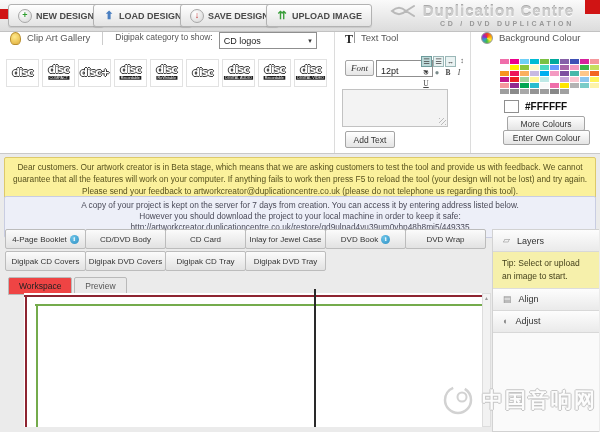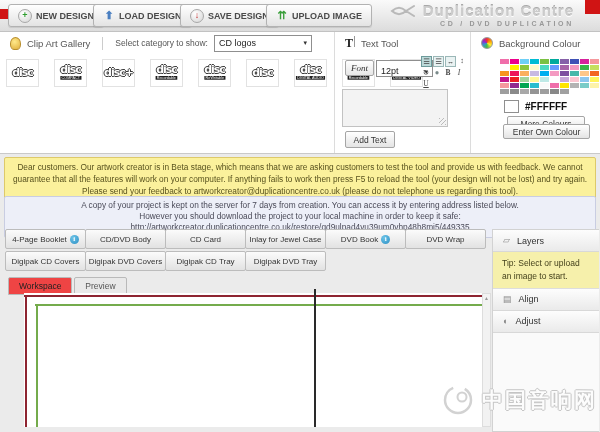"Clip Art Gallery" .panel-head { align-items: center -> none }
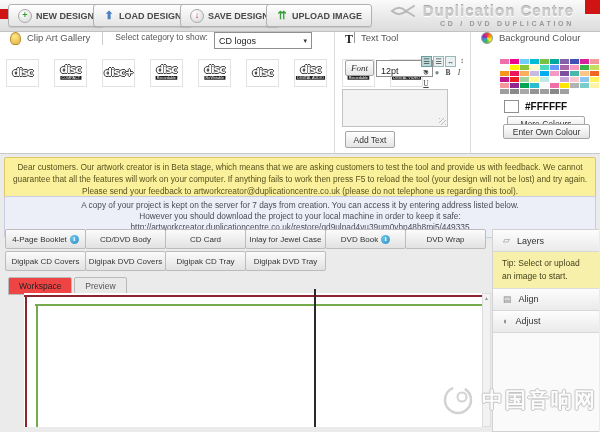"Select category to show:" span.head-label { text: Select -> Digipak }
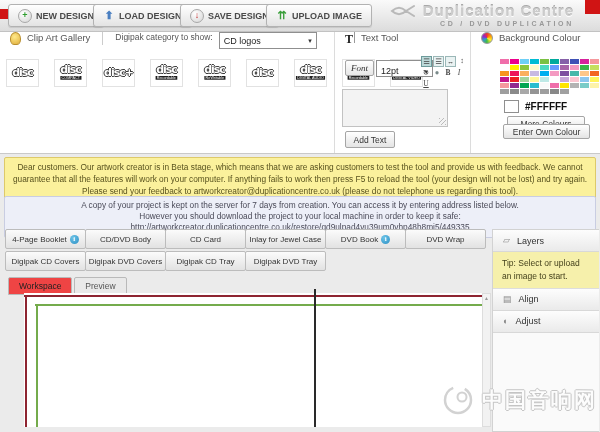"disc" #clip-thumbs { gap: 15px -> 3px }
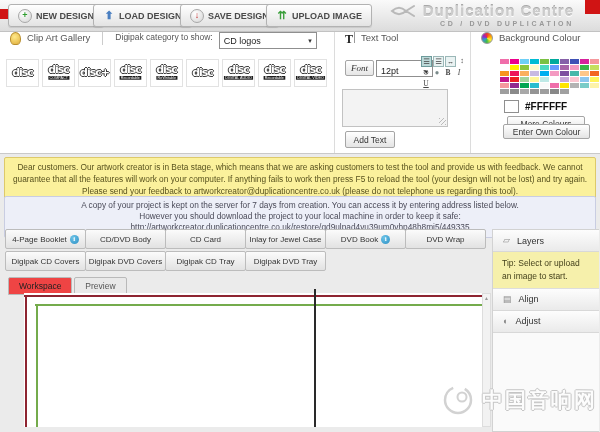"Enter Own Colour" #enter-own-btn { top: 92px -> 98px }
